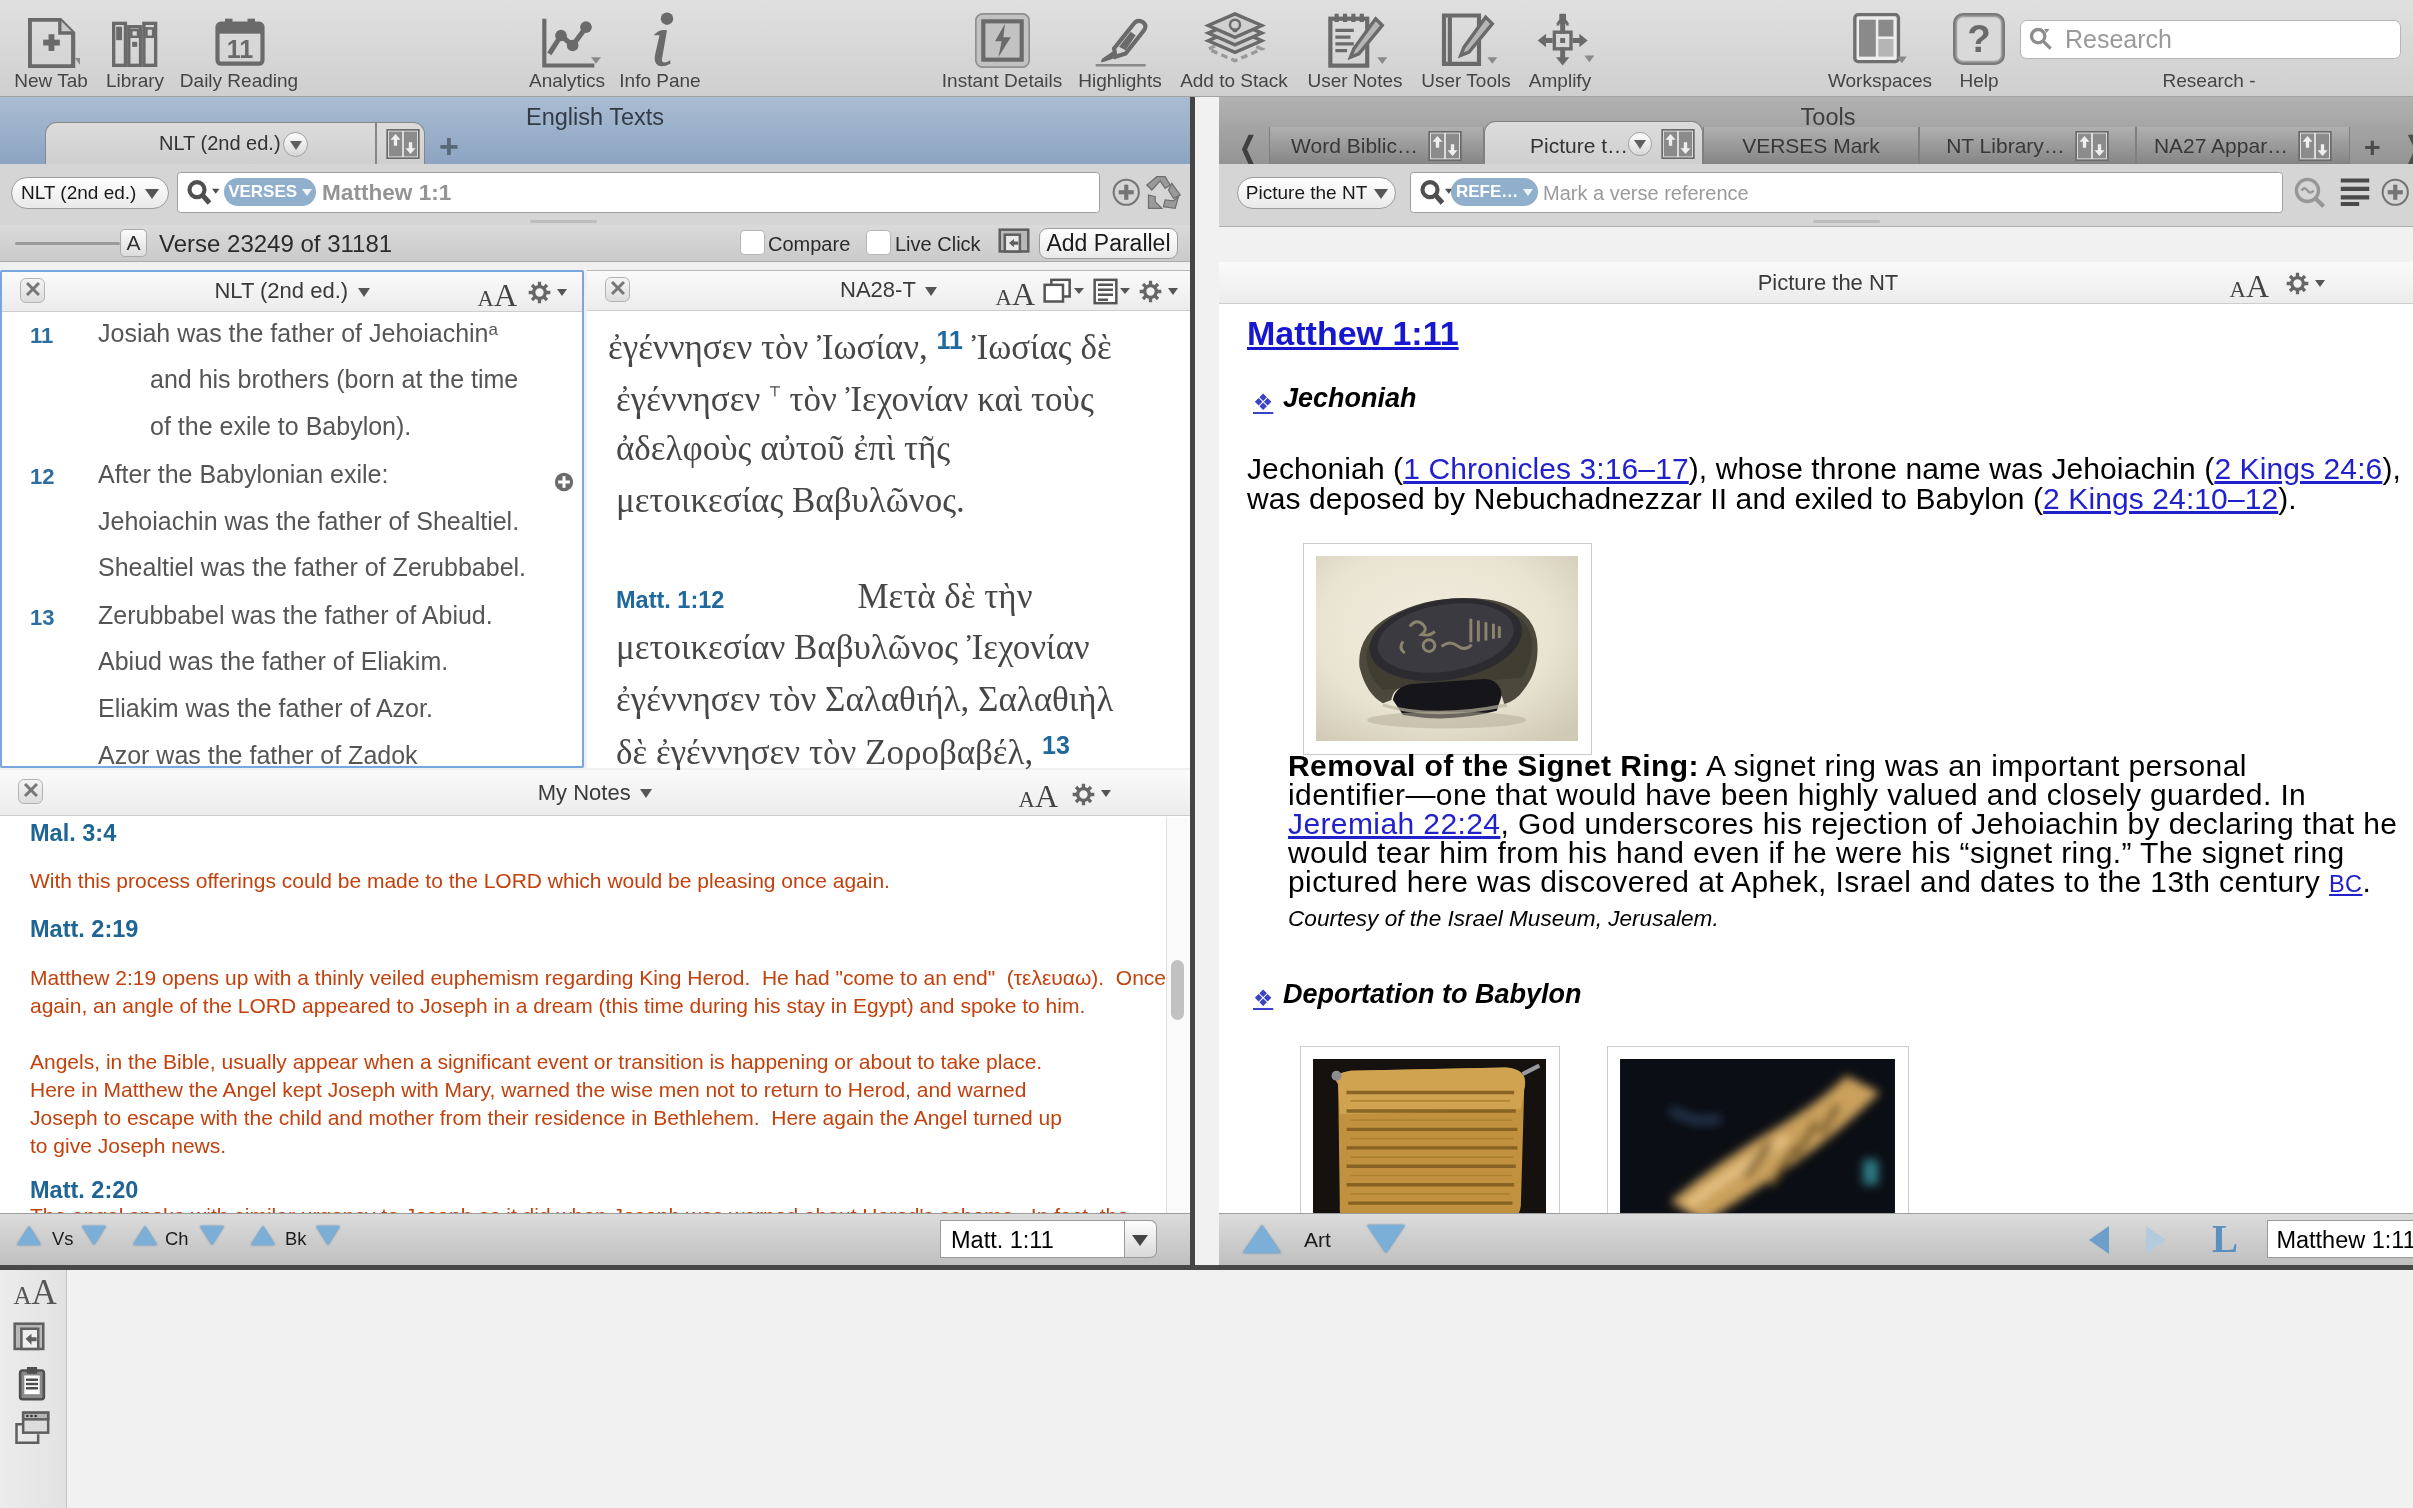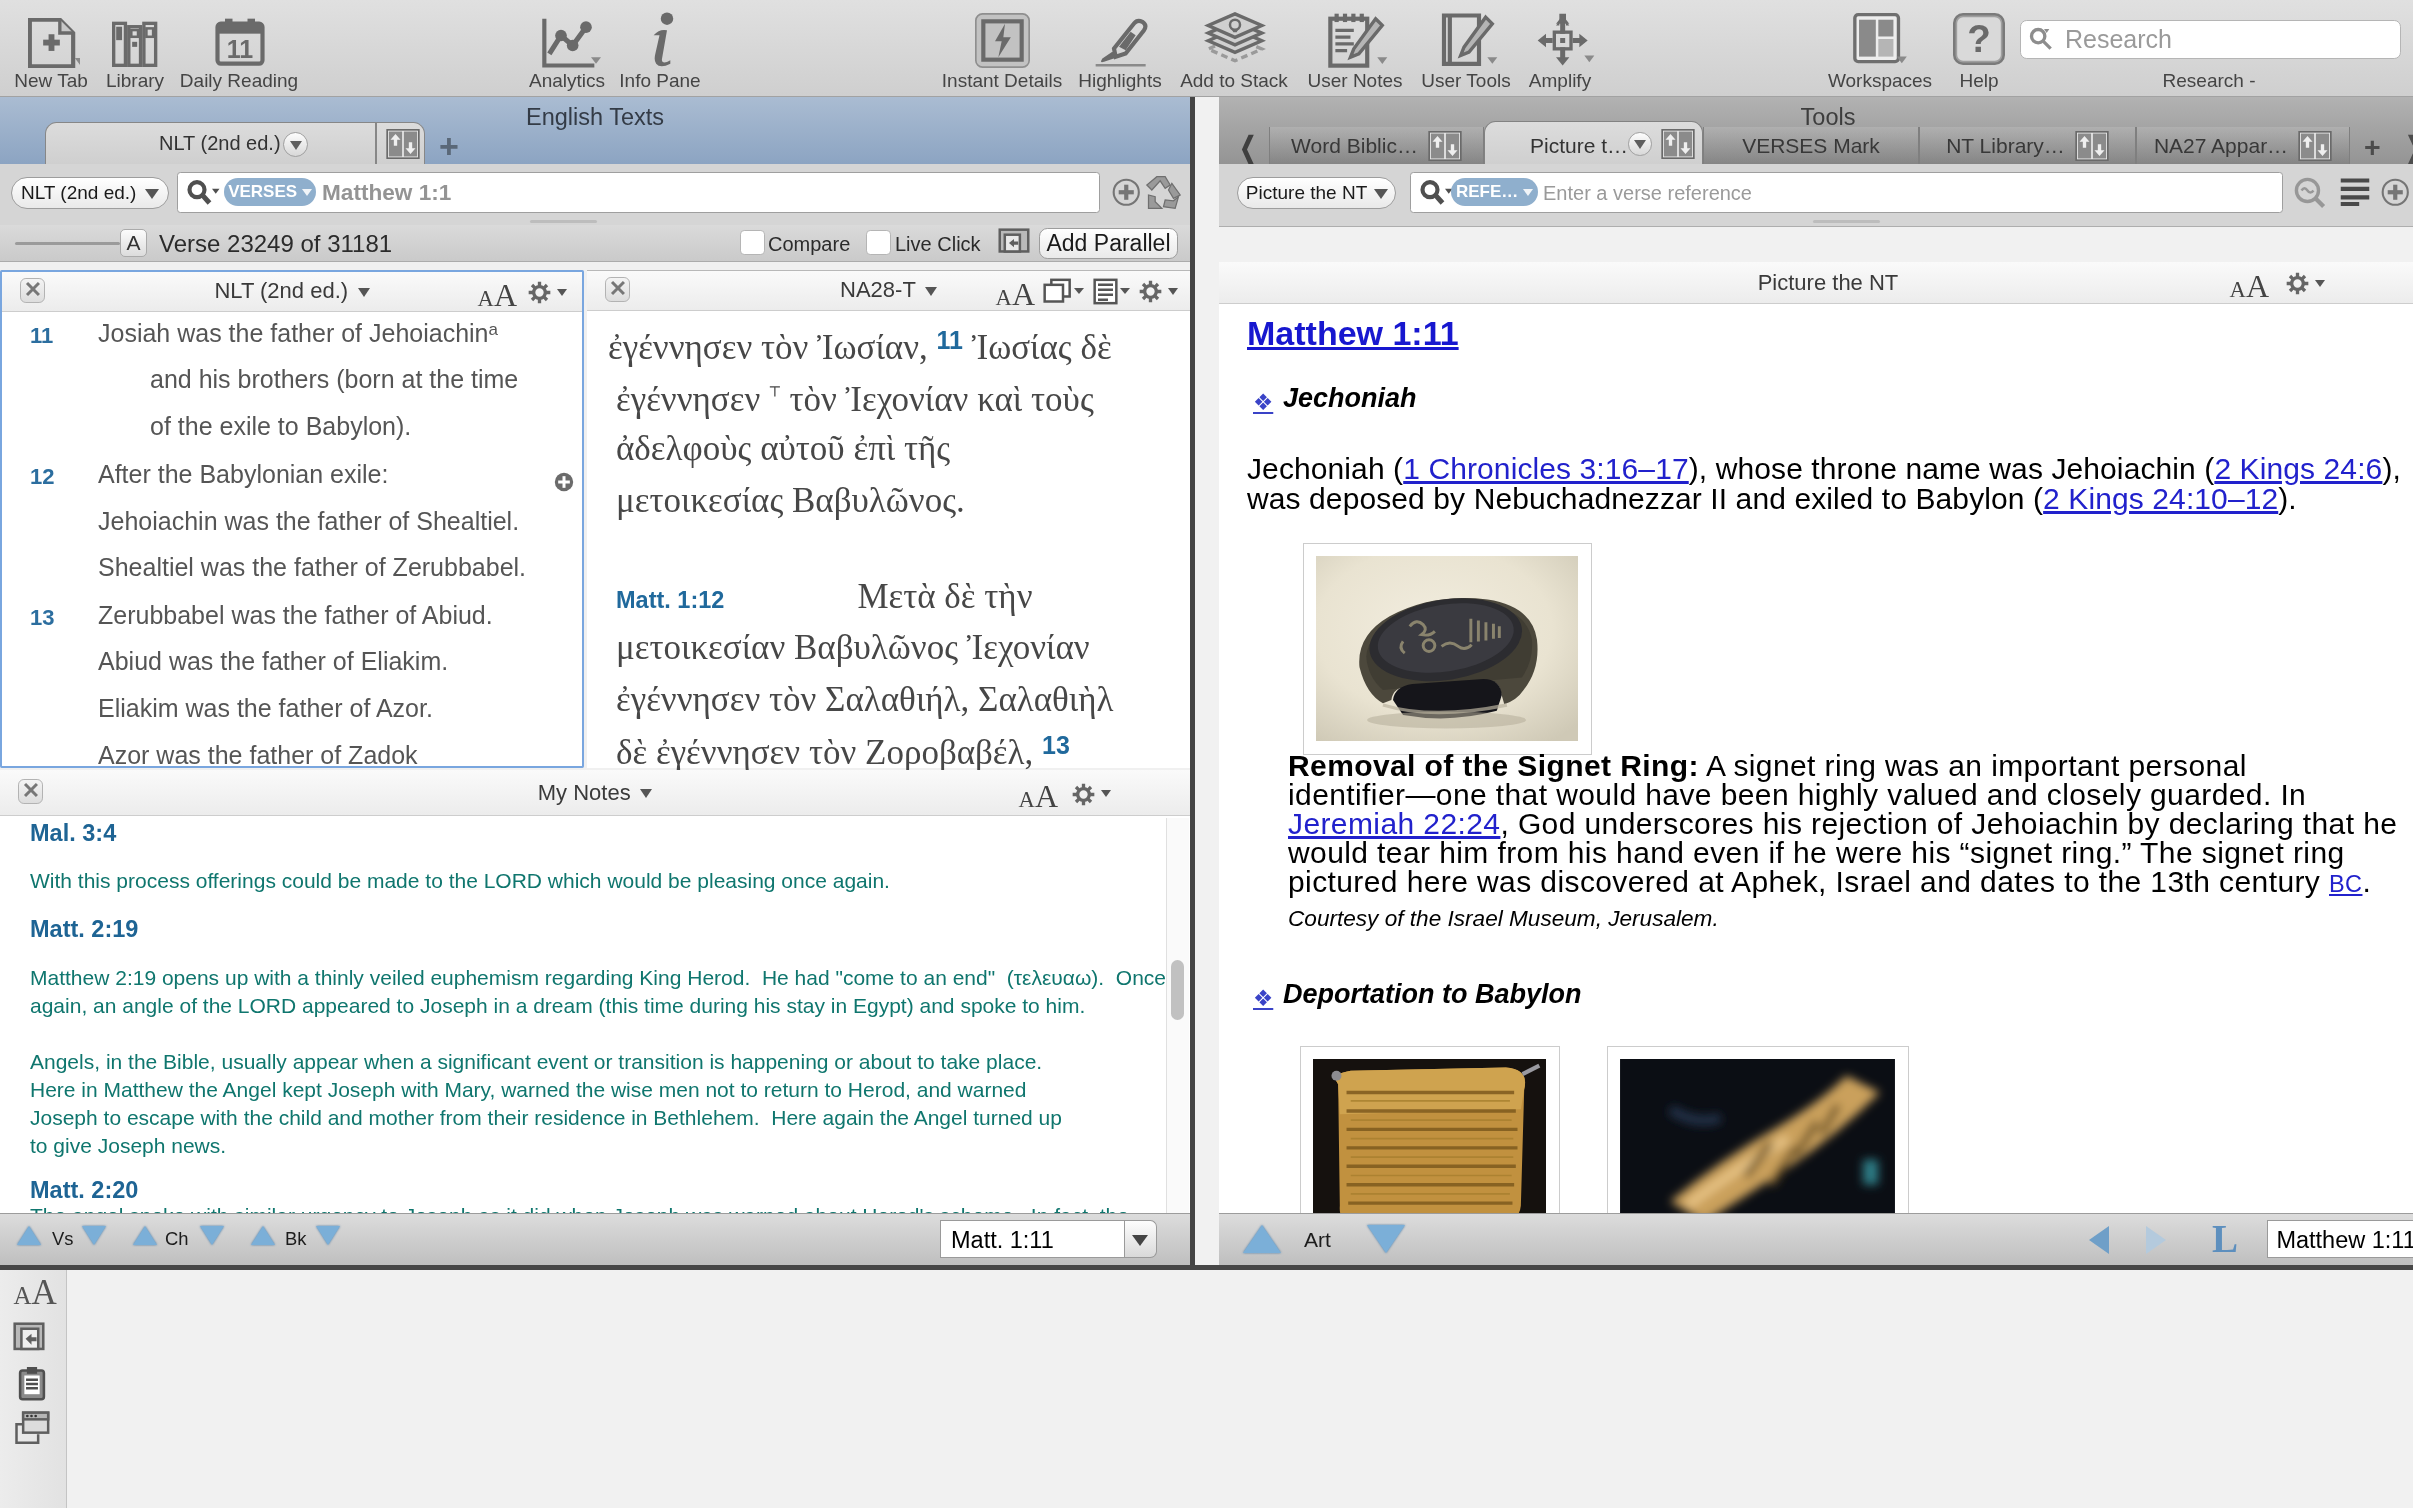"Enter a verse reference" div { text: Enter -> Mark }
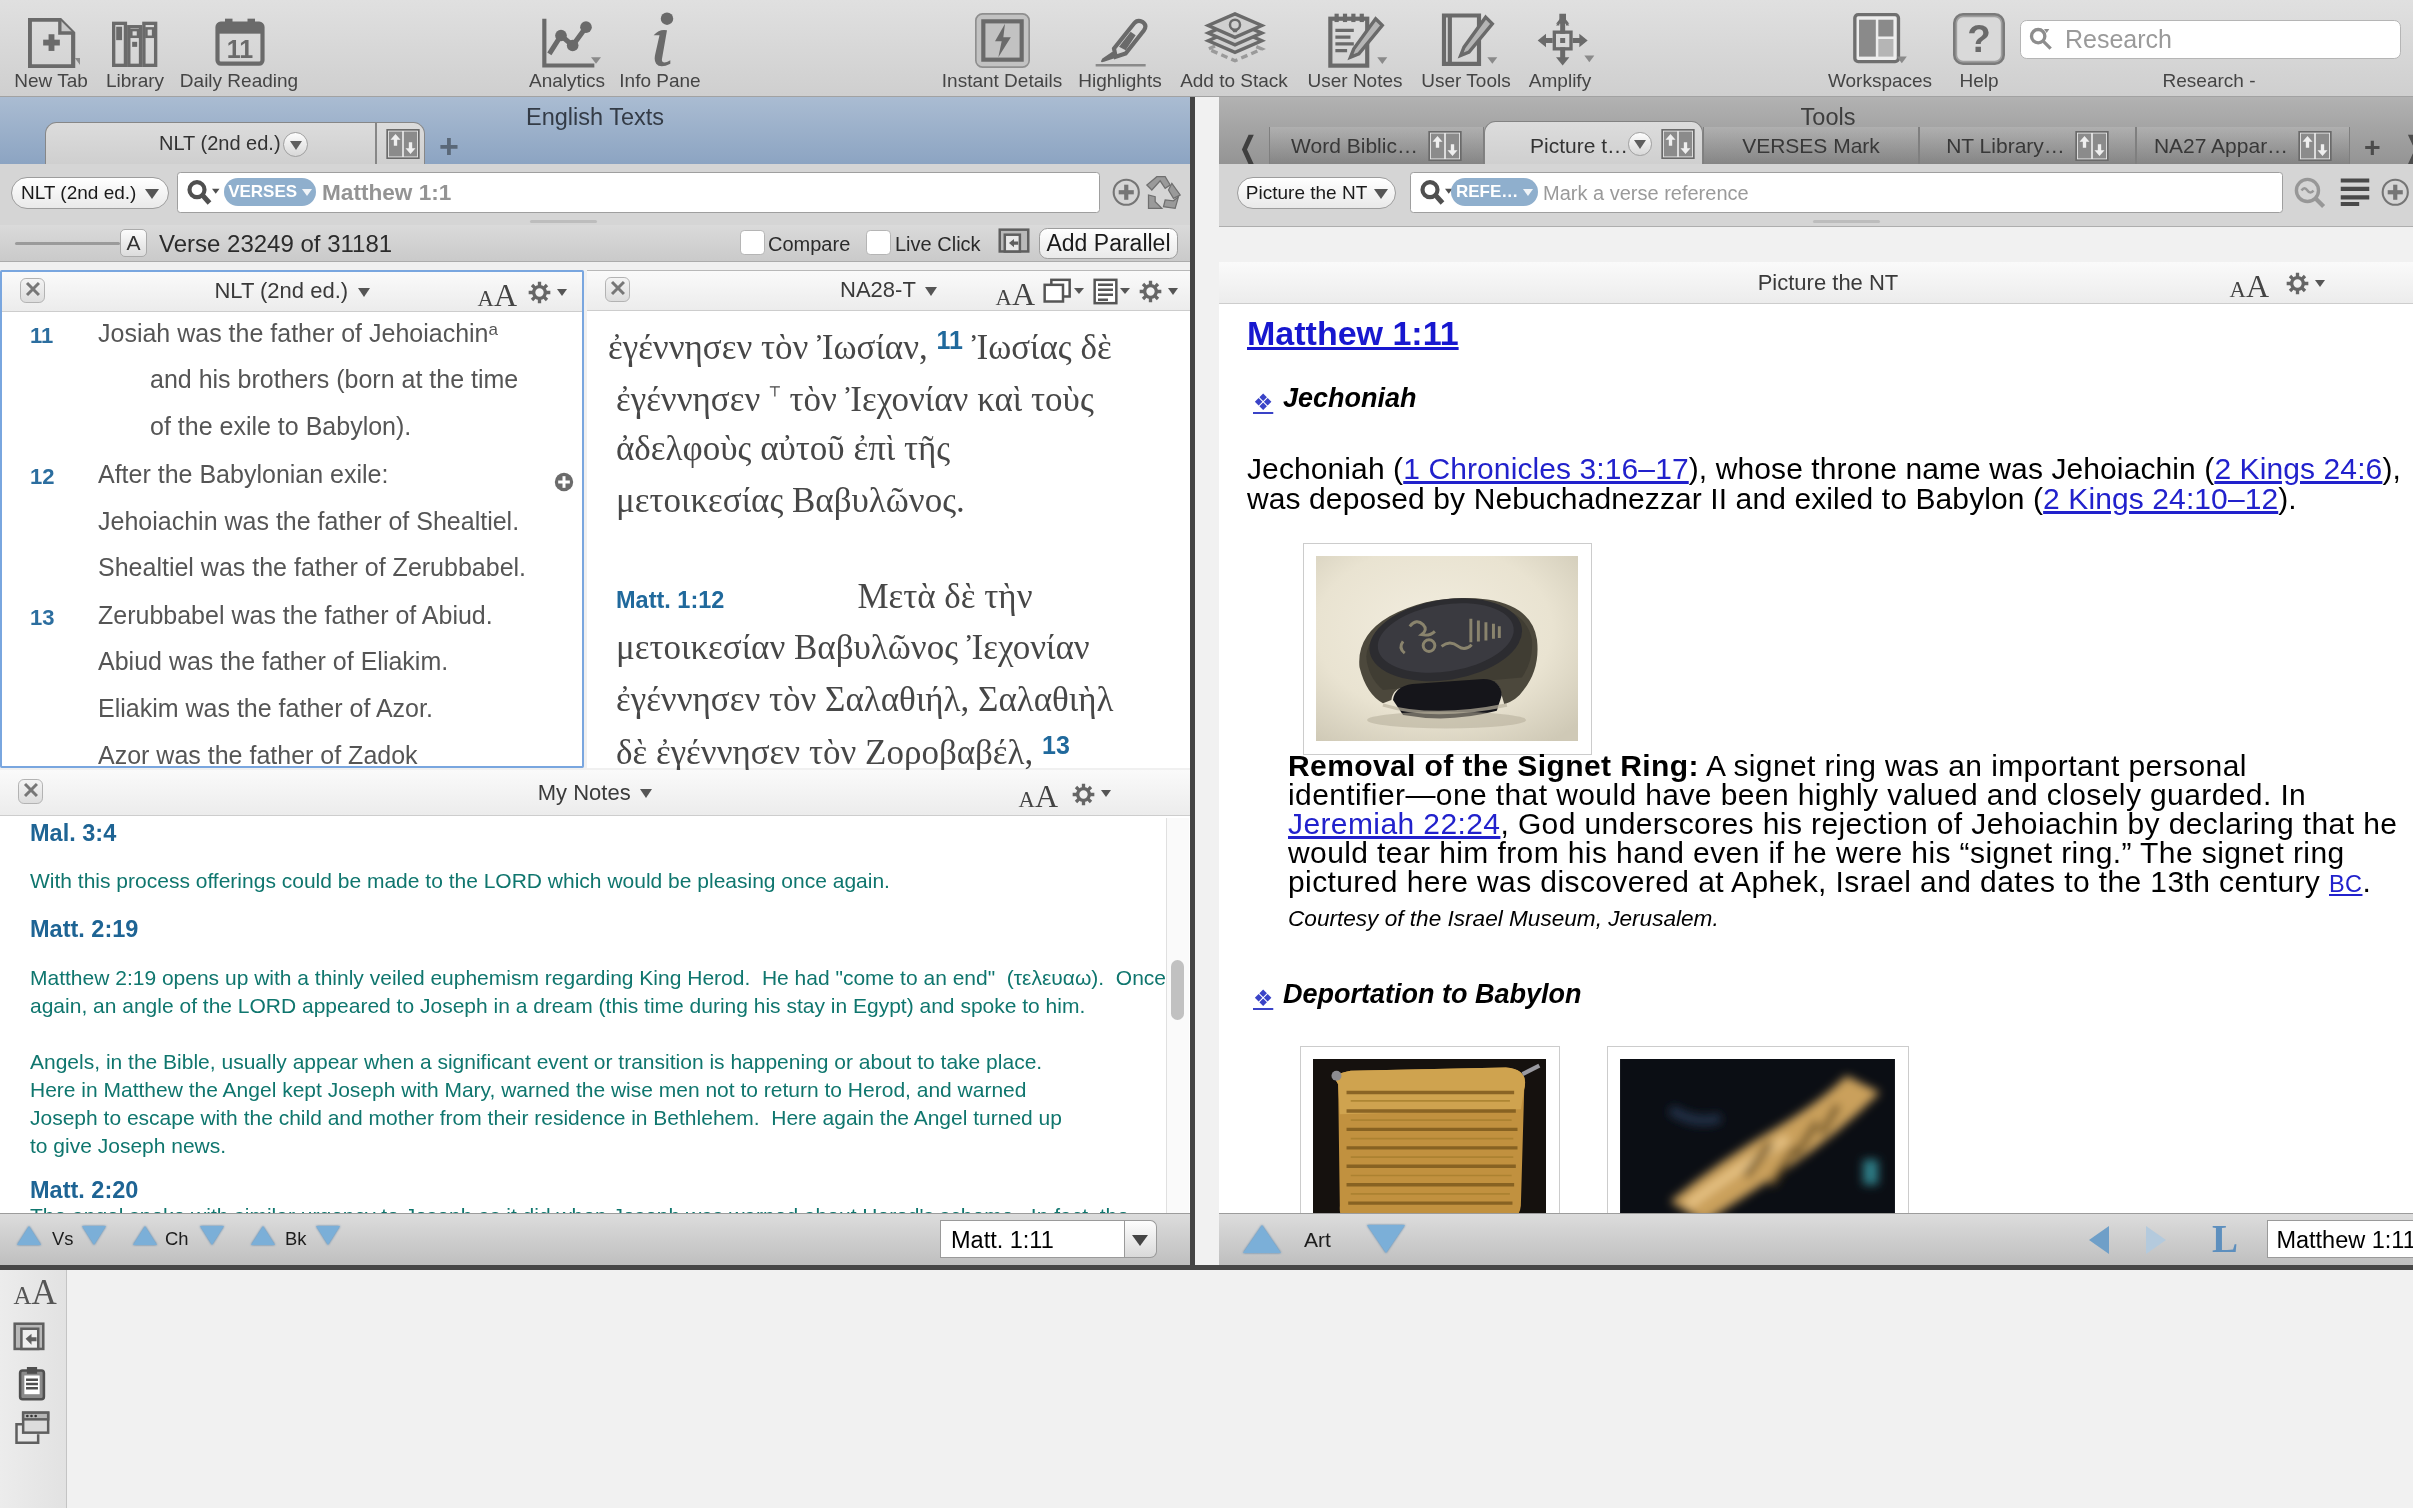"With this process offerings could" .nbody { color: #0f766e -> #c2410c }
